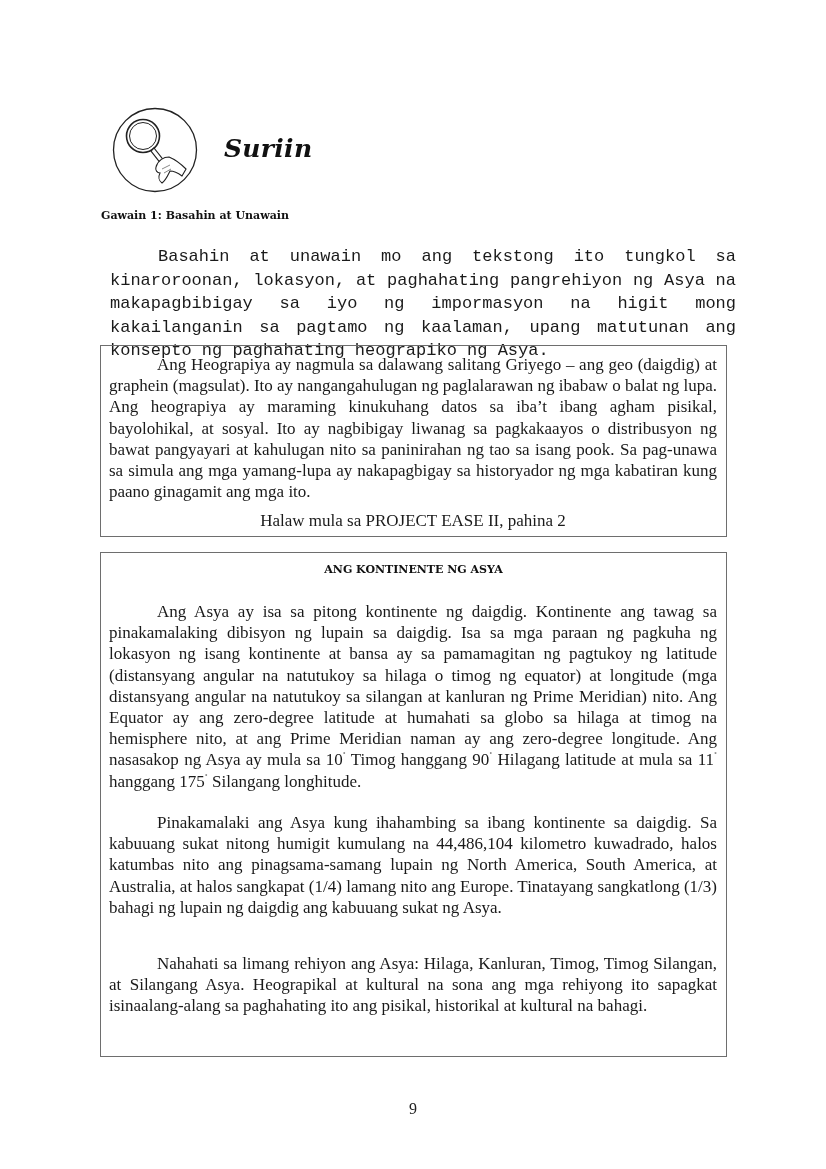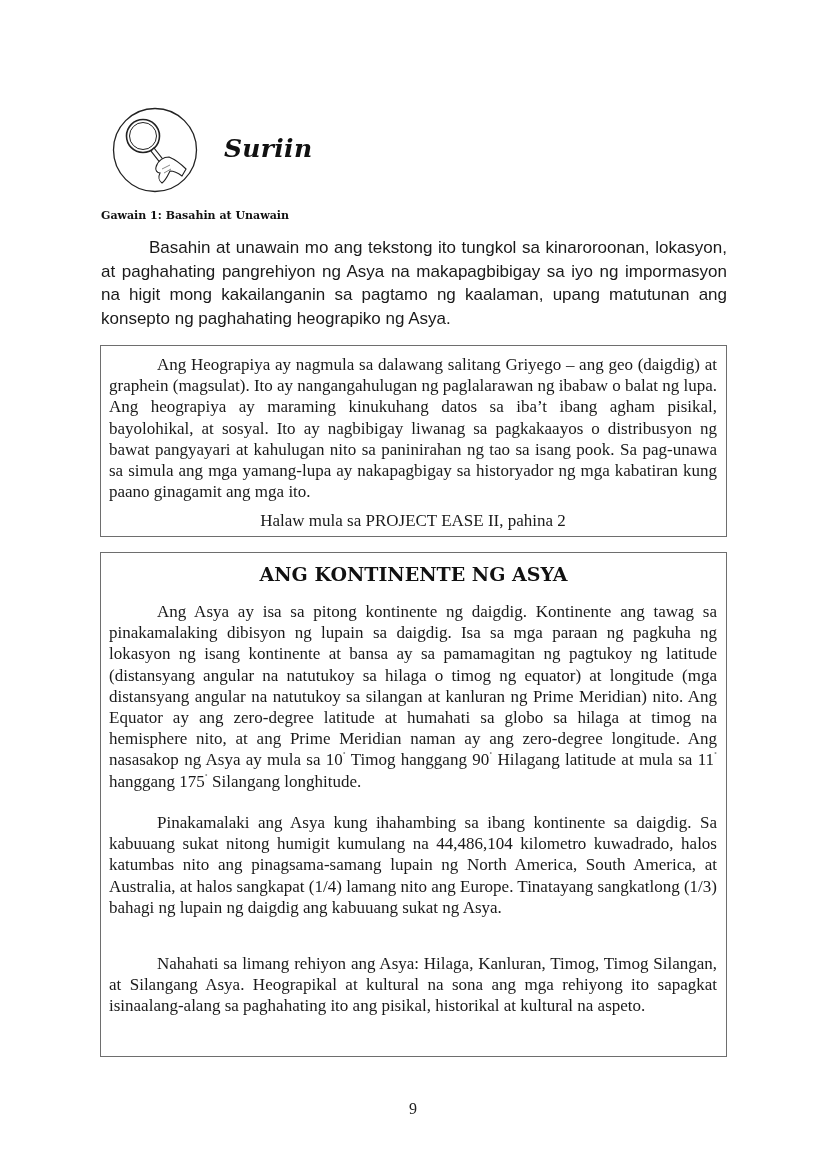"Basahin at unawain mo ang" .intro { font-family: Liberation Sans, sans-serif -> Liberation Mono, monospace; margin: 0 -> 9px }
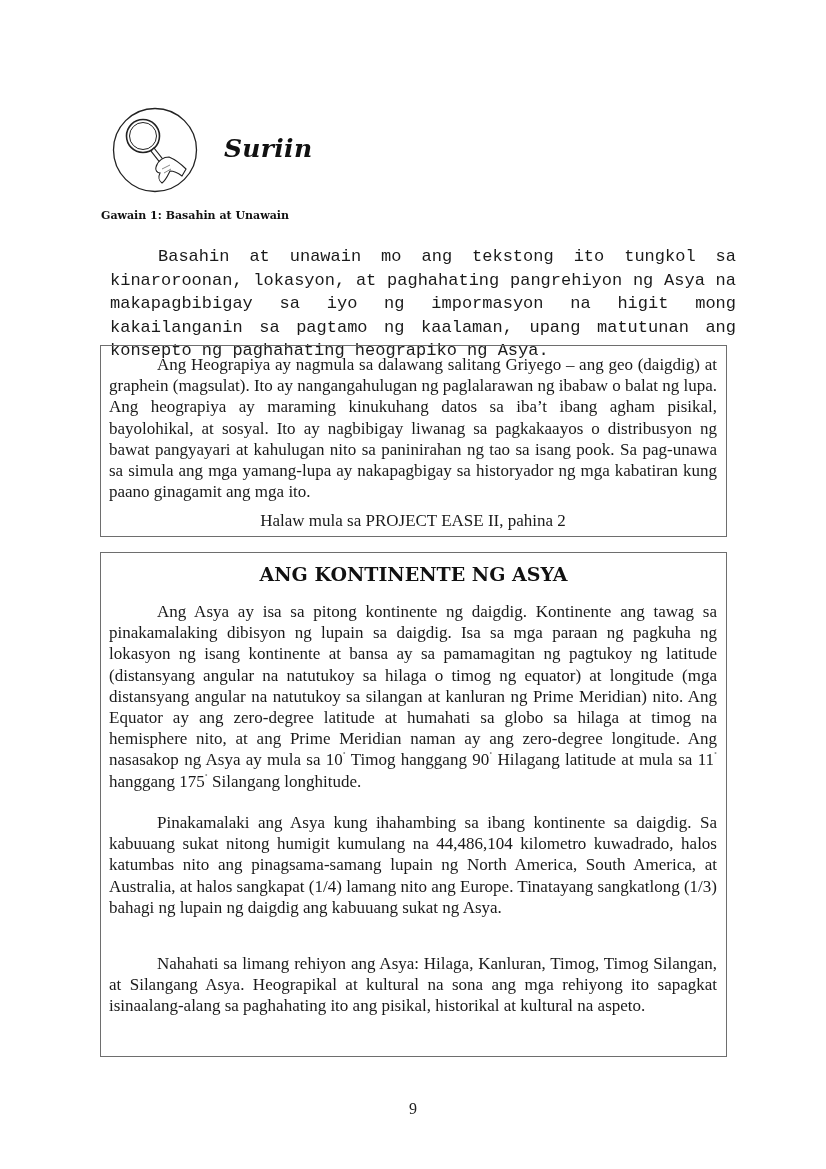"ANG KONTINENTE NG ASYA" .box2 .heading { font-size: 19px -> 11px }
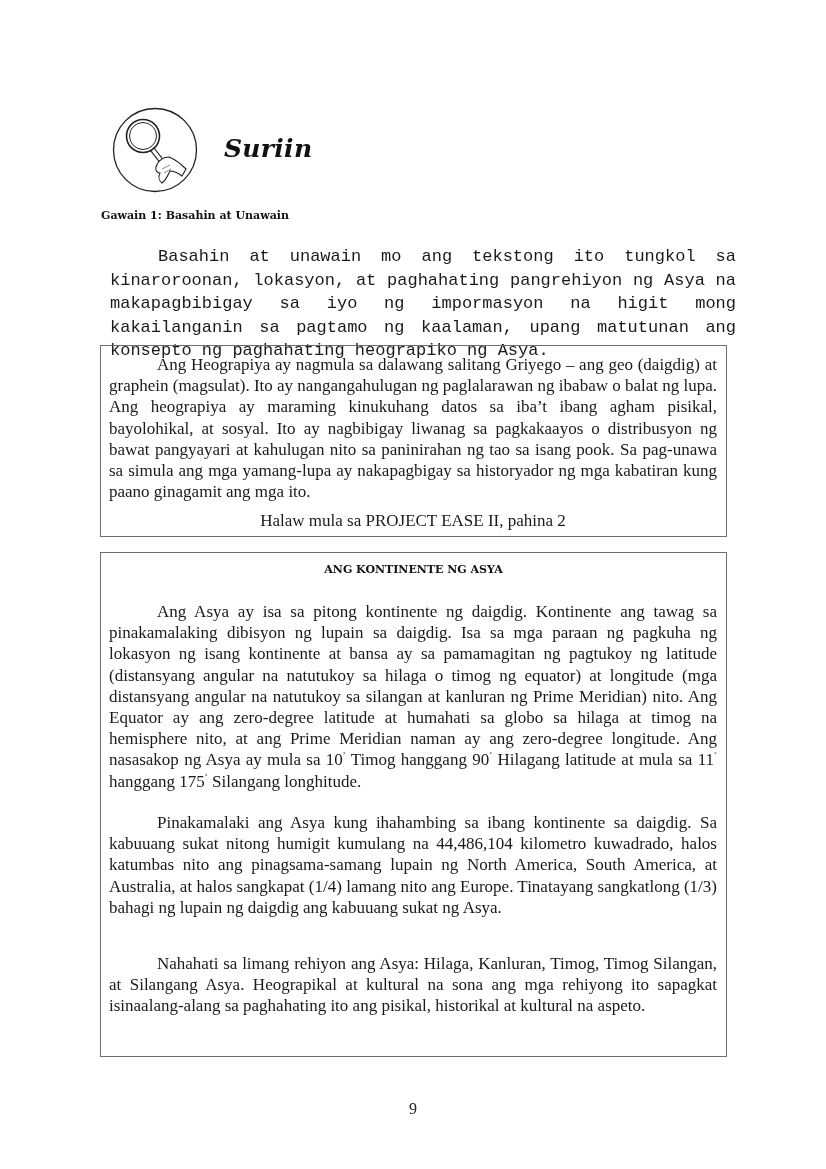"Nahahati sa limang rehiyon ang" p.bp { text: aspeto -> bahagi }
